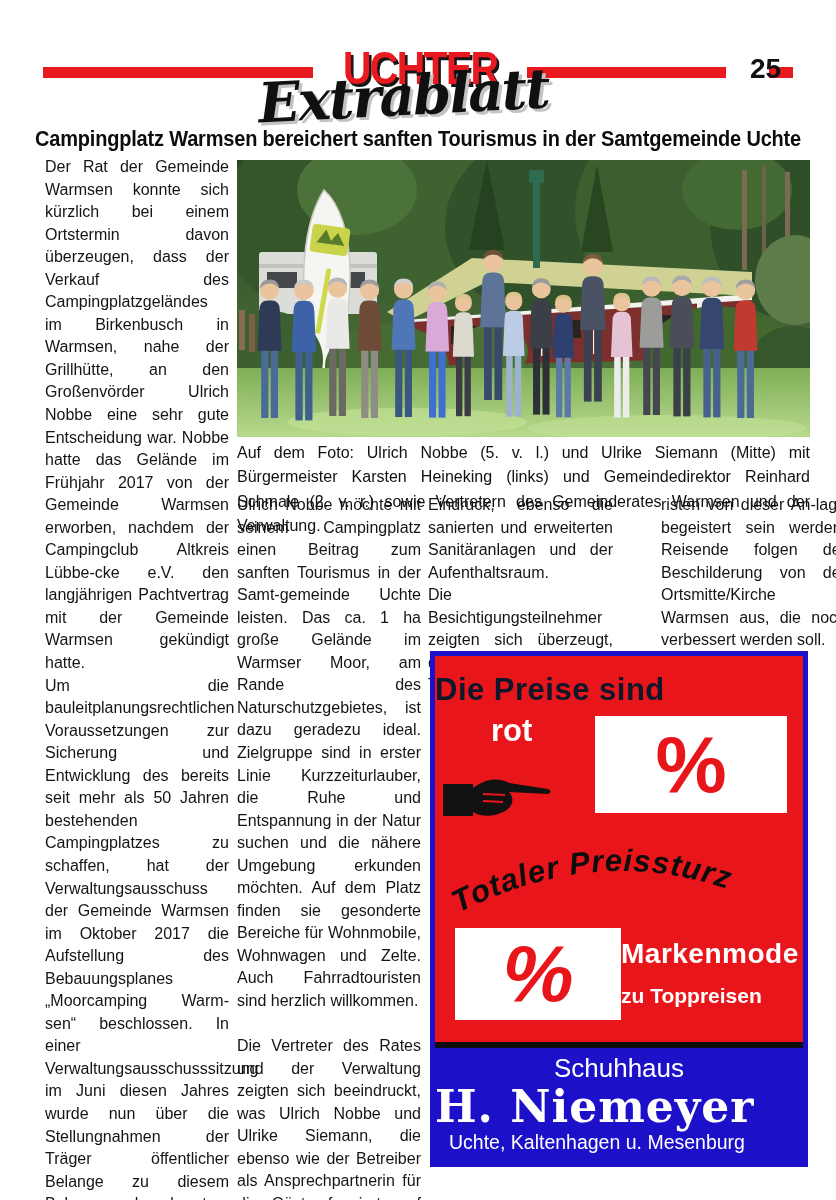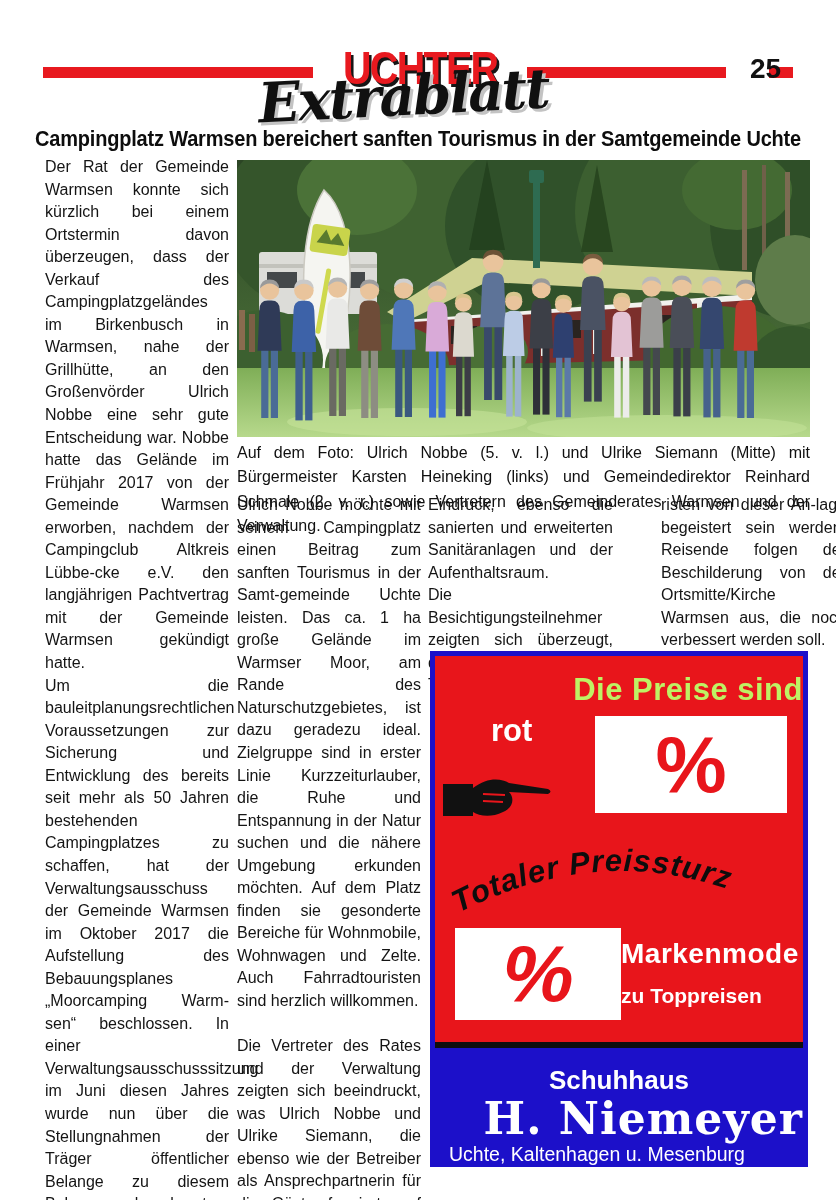"Die Preise sind" .ad-line1 { color: #bef264 -> #0f172a; text-align: right -> left }
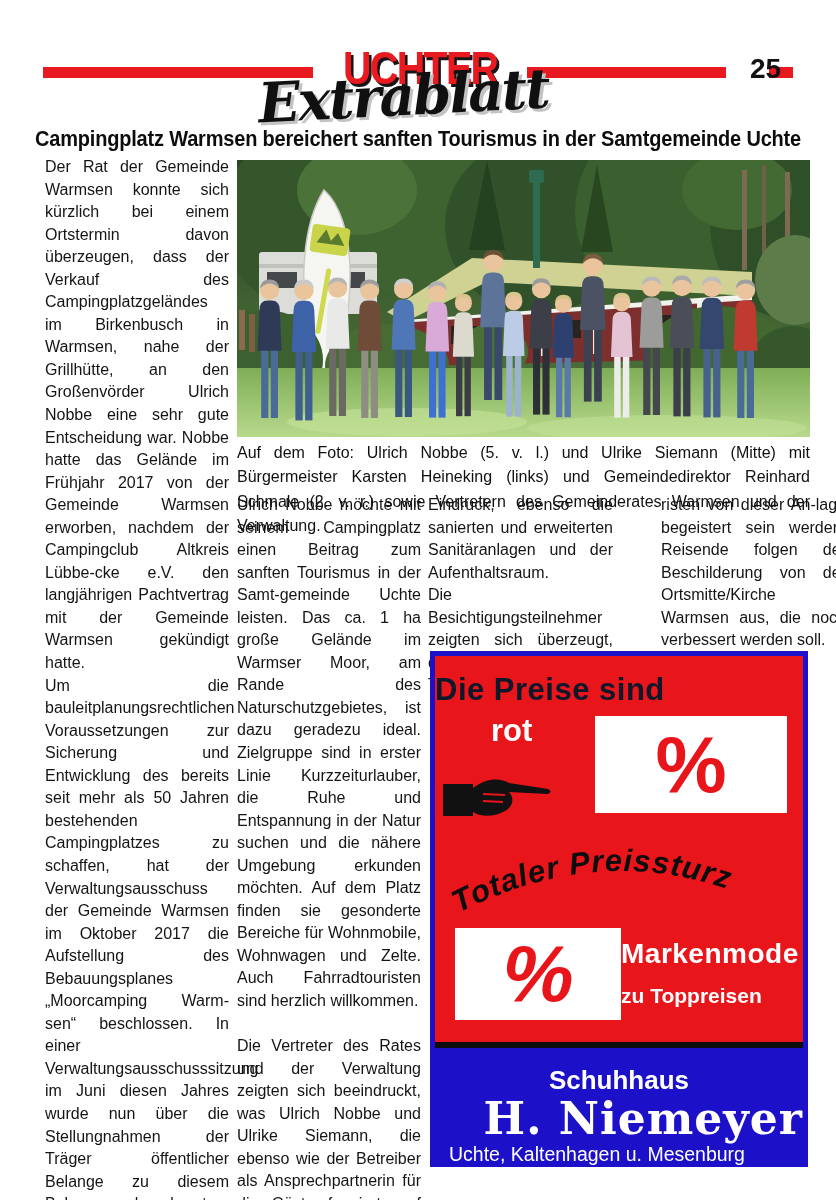"Schuhhaus" .store-type { font-weight: bold -> normal; margin-top: 17px -> 5px }
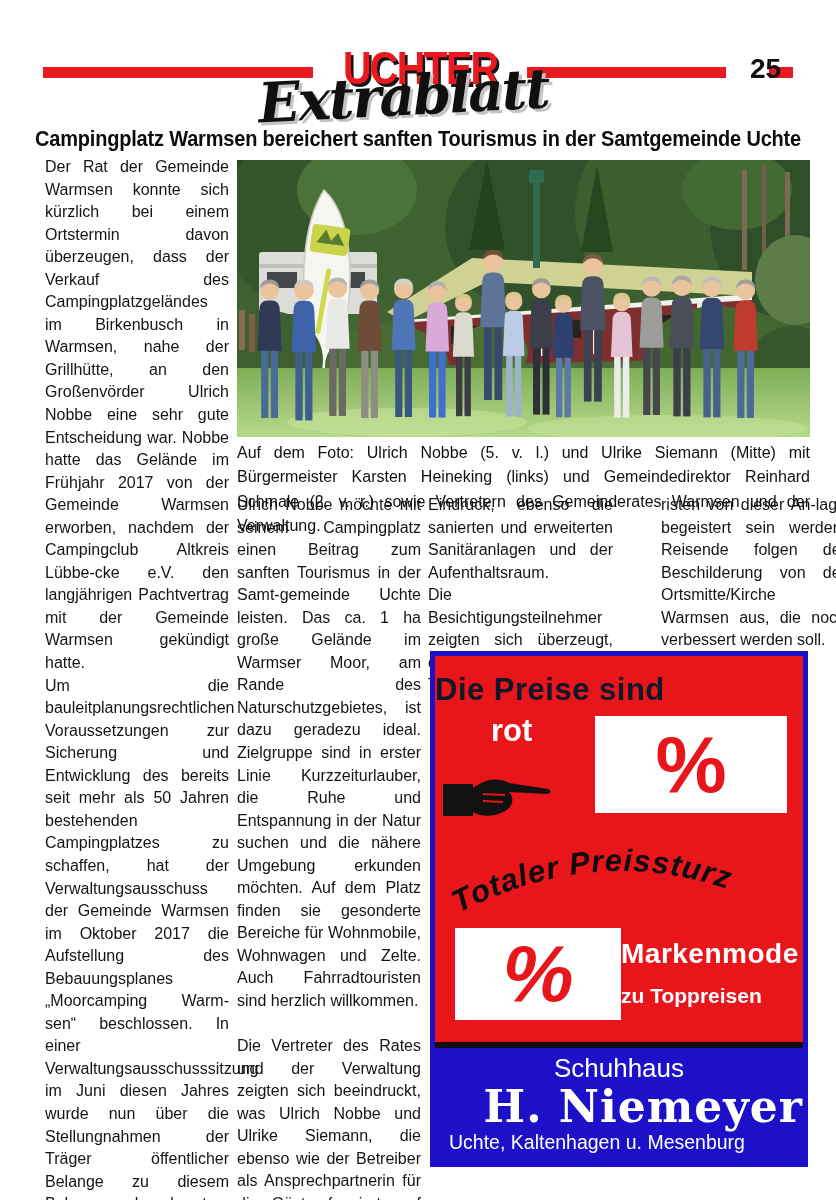"H. Niemeyer" .store-name { text-align: right -> left }
